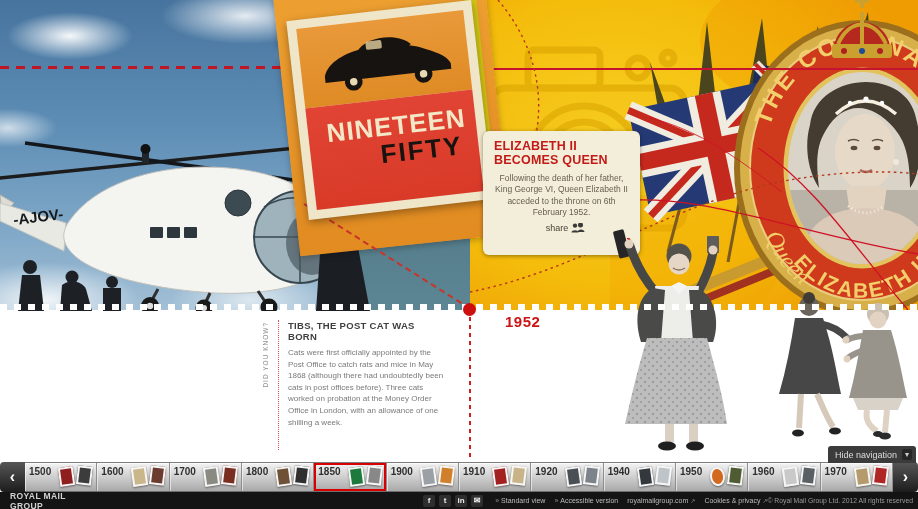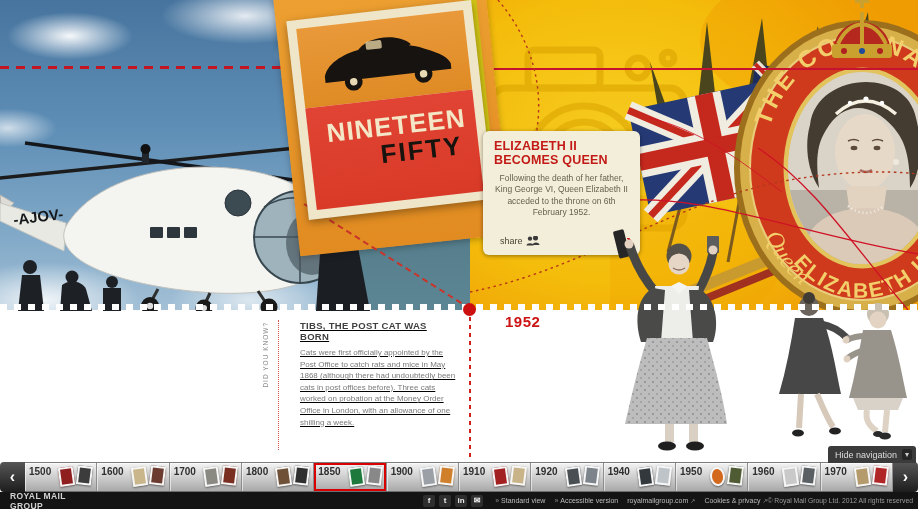"share" .event-foot { flex-direction: none -> column }
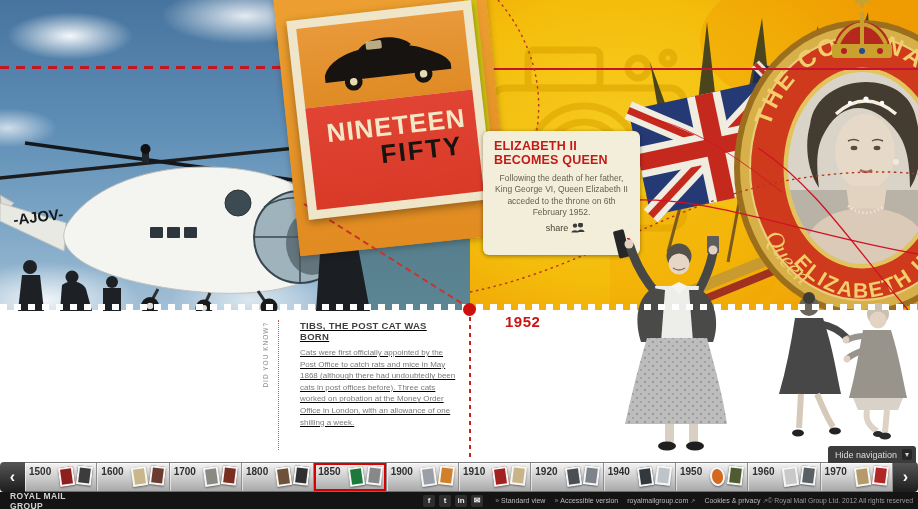"TIBS, THE POST CAT WAS" .dyk-content { margin-left: 44px -> 32px; text-decoration: underline -> none }
